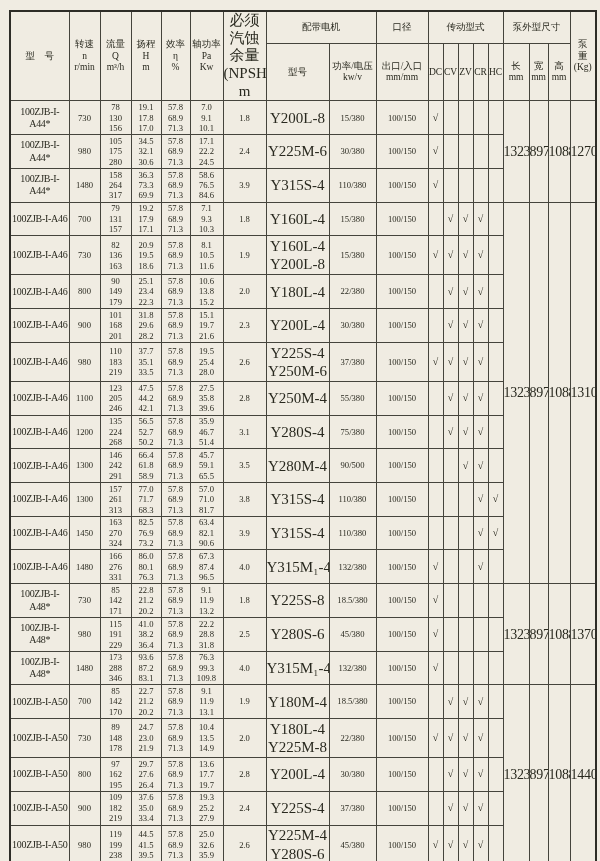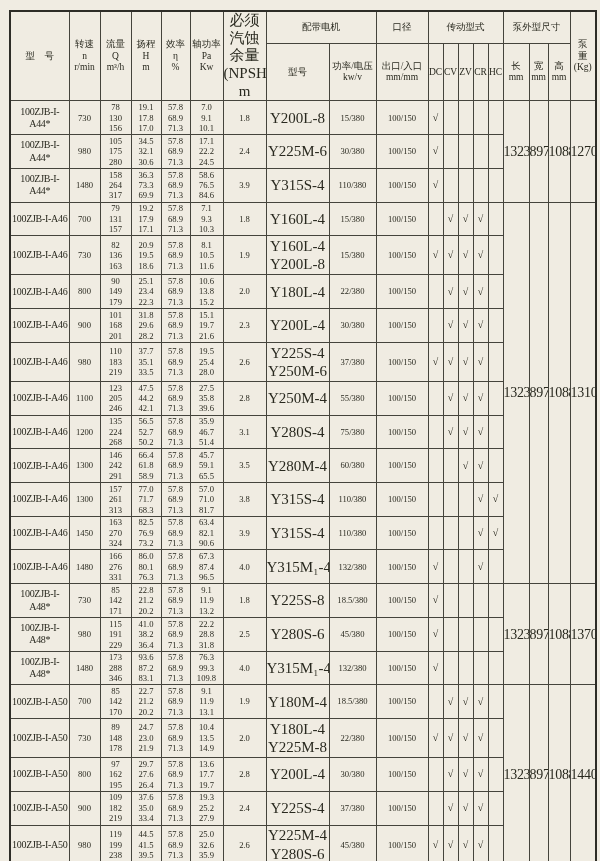"60/380" td { text: 60/380 -> 90/500 }
